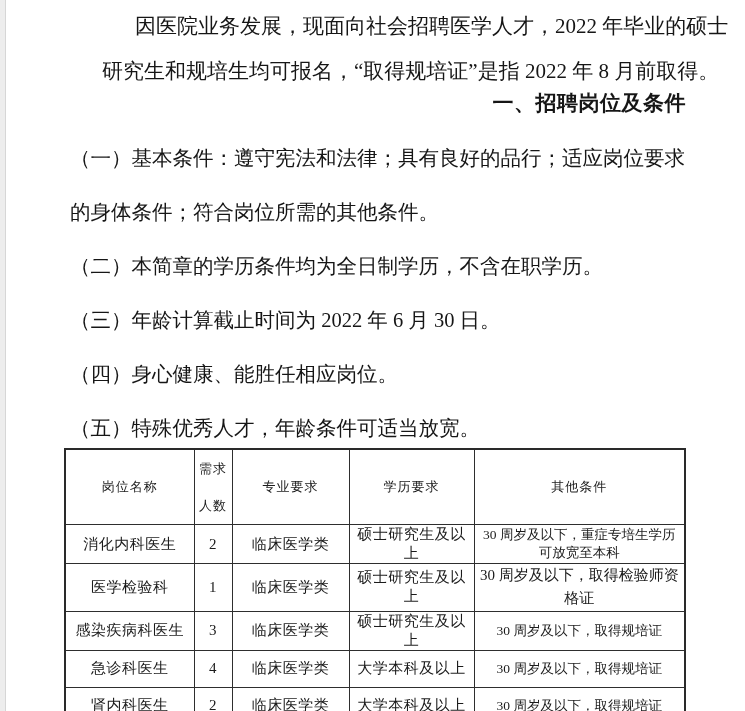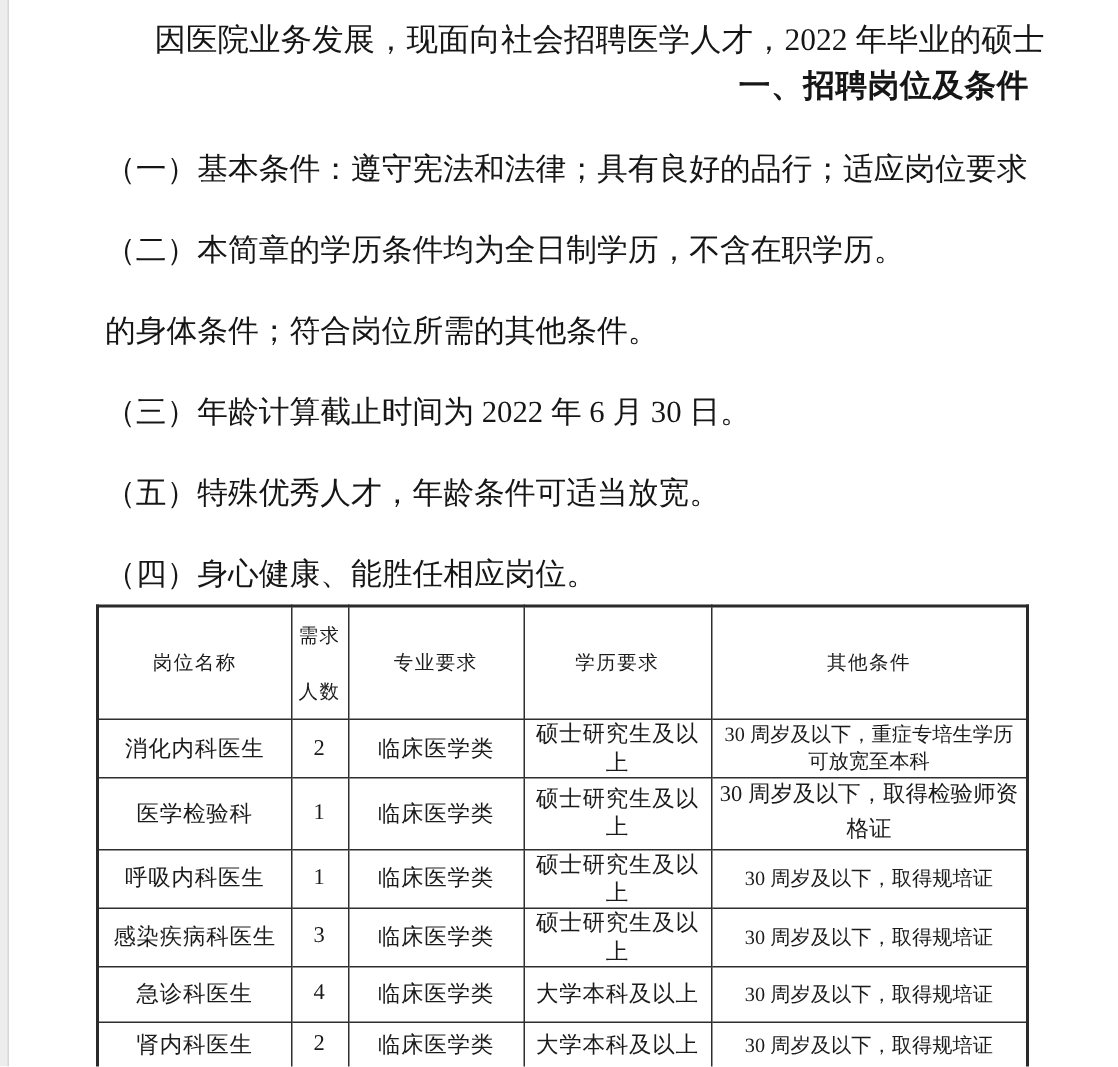"因医院业务发展，现面向社会招聘医学人才，2022 年毕业的硕士" .para-line { margin-left: none -> 32px }
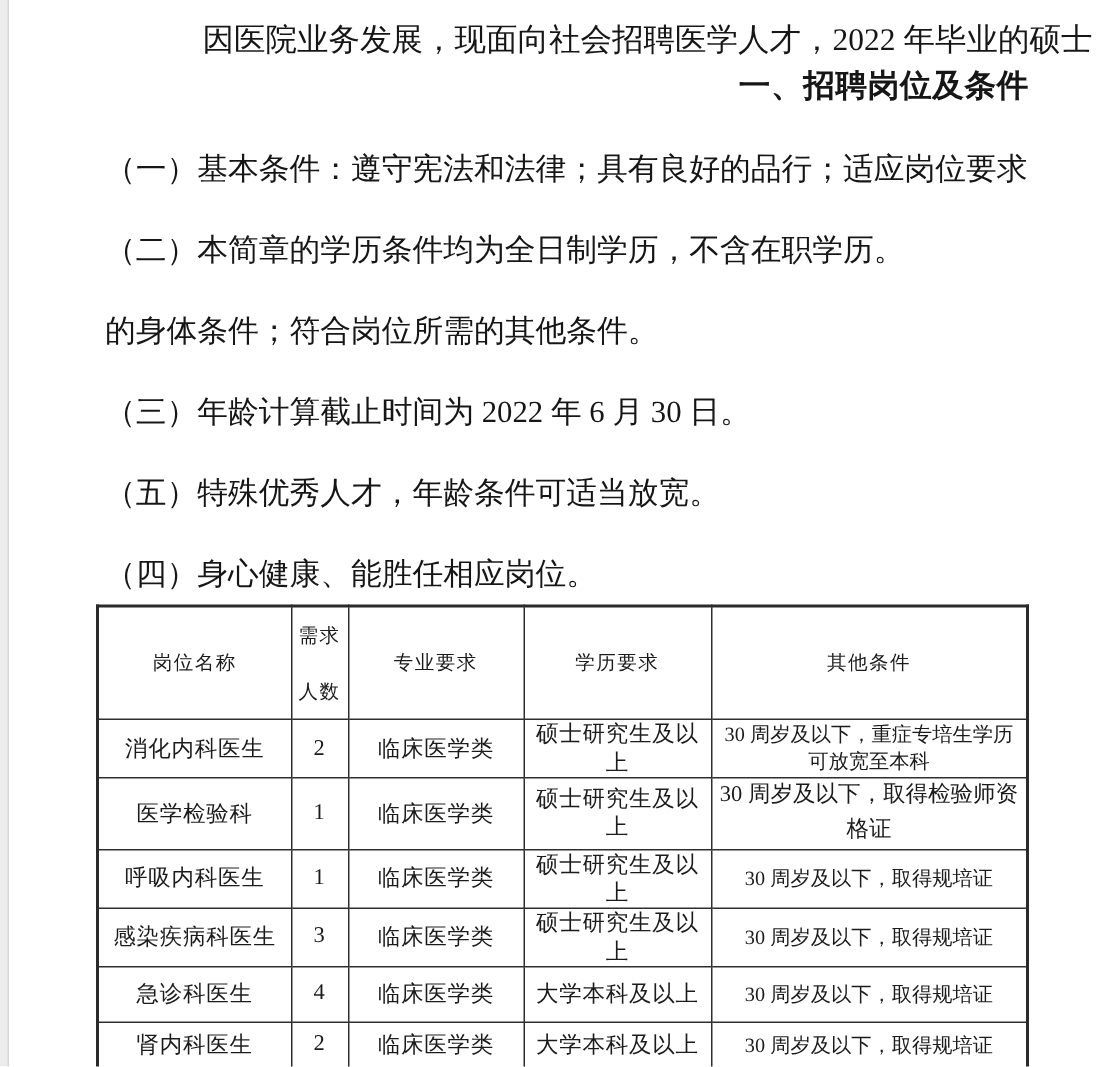"研究生和规培生均可报名，“取得规培证”是指 2022 年 8 月前取得。" div.para-line { html: none -> <div>研究生和规培生均可报名，“取得规培证”是指 2022 年 8 月前取得。</div> }
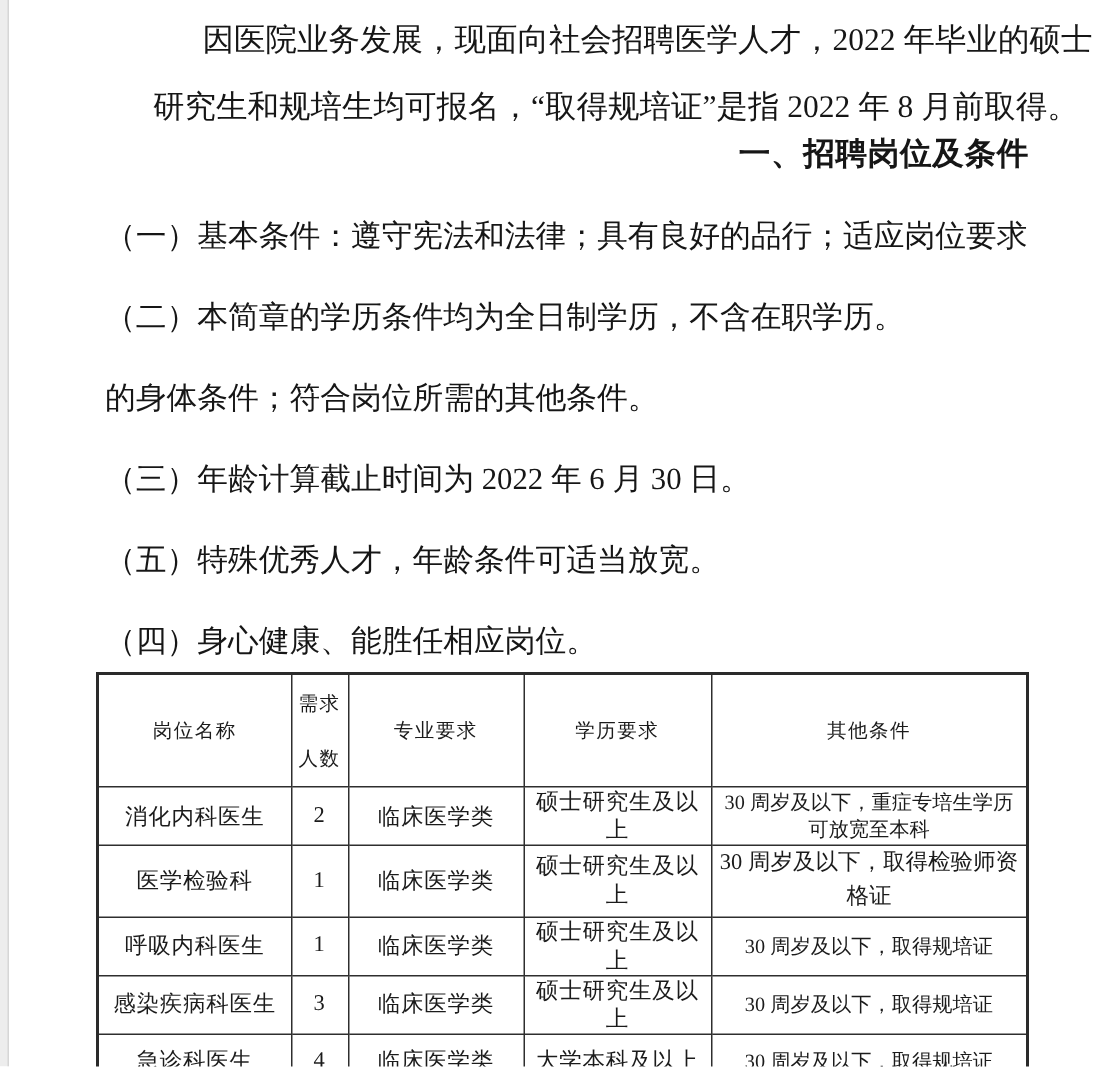"（二）本简章的学历条件均为全日制学历，不含在职学历。" div.cond-line { order: before "的身体条件；符合岗位所需的其他条件。" -> after "的身体条件；符合岗位所需的其他条件。" }
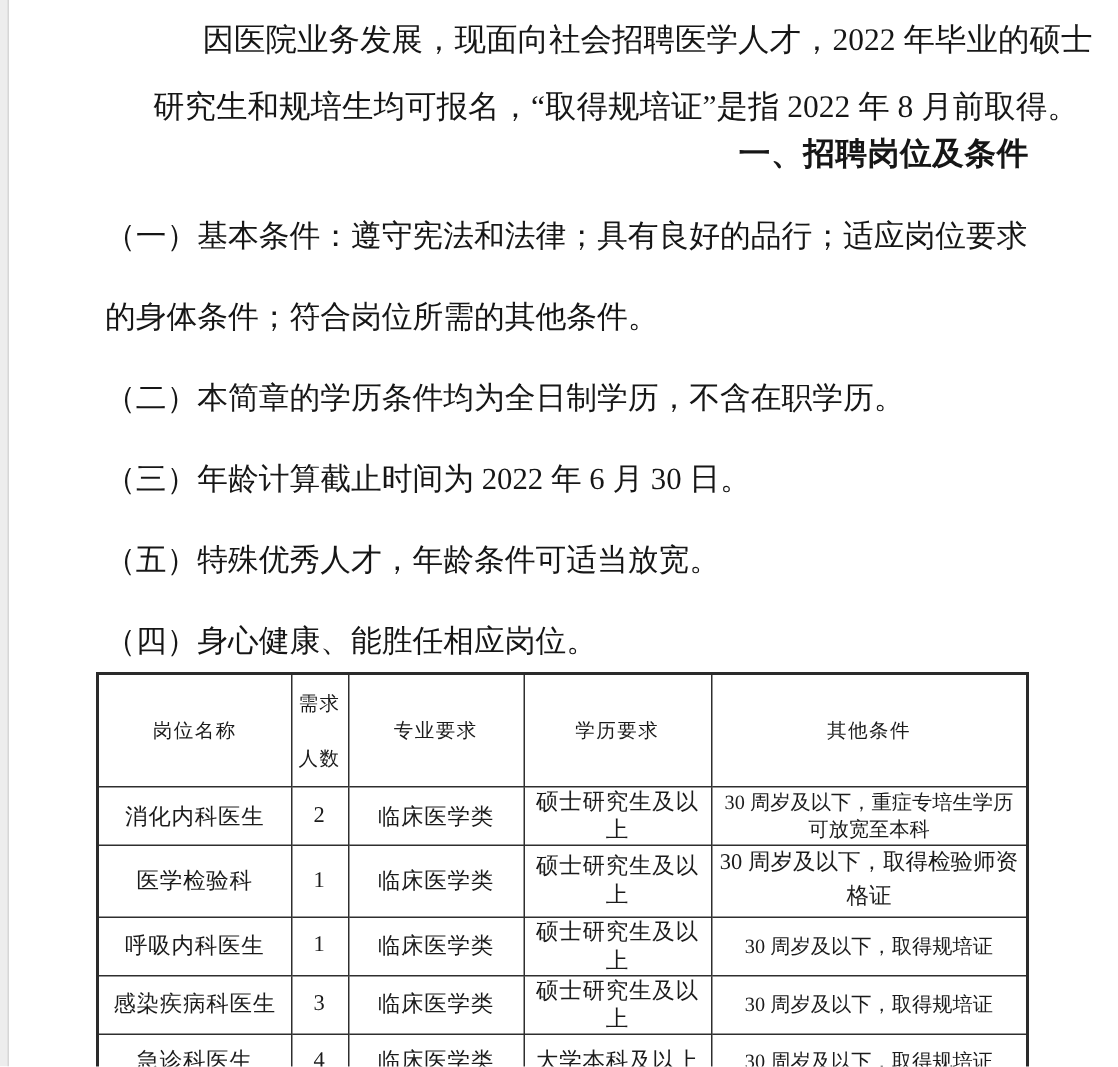"（五）特殊优秀人才，年龄条件可适当放宽。" div.cond-line { order: before "（四）身心健康、能胜任相应岗位。" -> after "（四）身心健康、能胜任相应岗位。" }
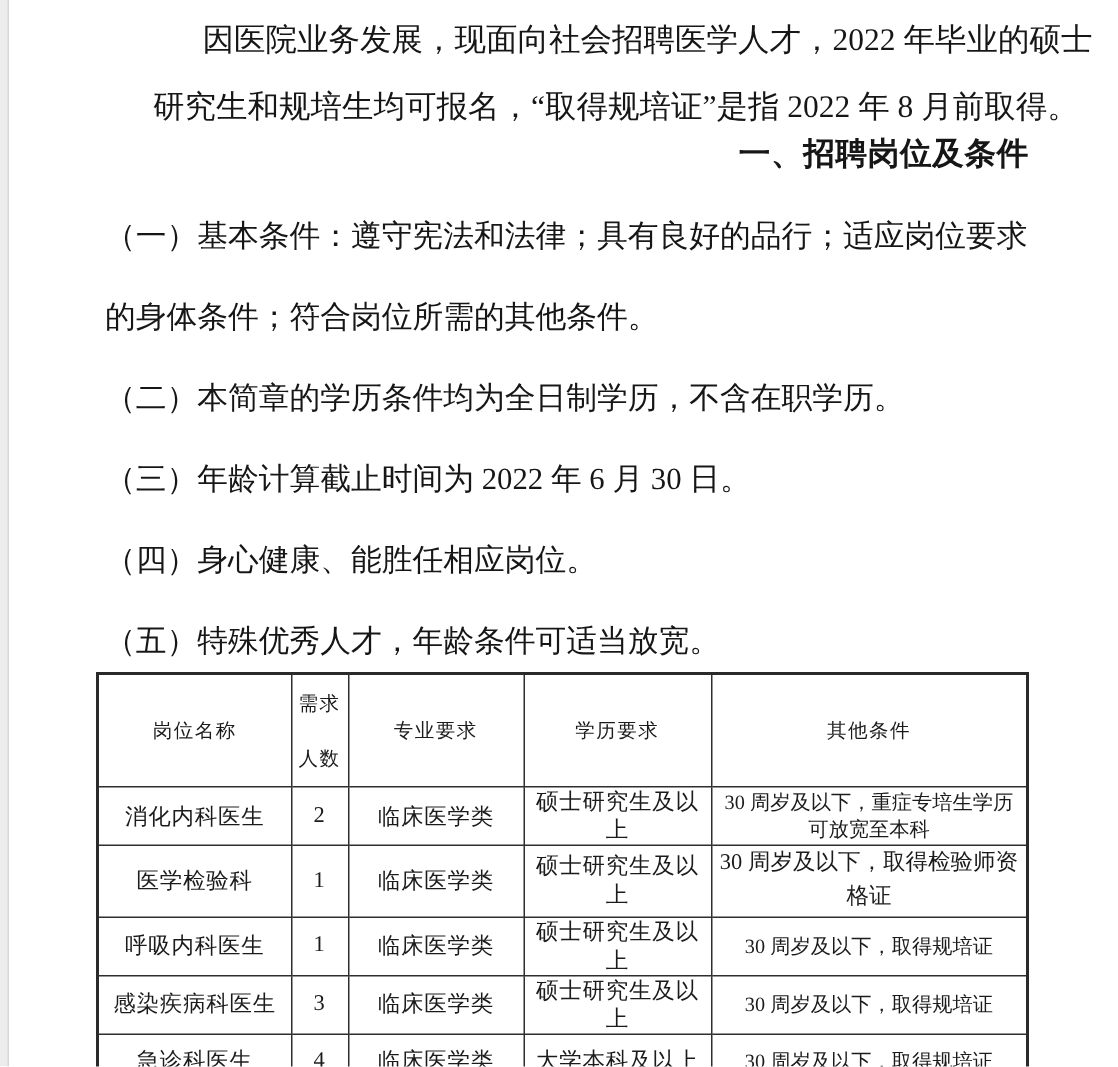"呼吸内科医生" tr { html: <tr> <td>呼吸内科医生</td> <td>1</td> <td>临床医学类</td> <td>硕士研究生及以上</td> <td>30 周岁及以下，取得规培证</td> </tr> -> none }
